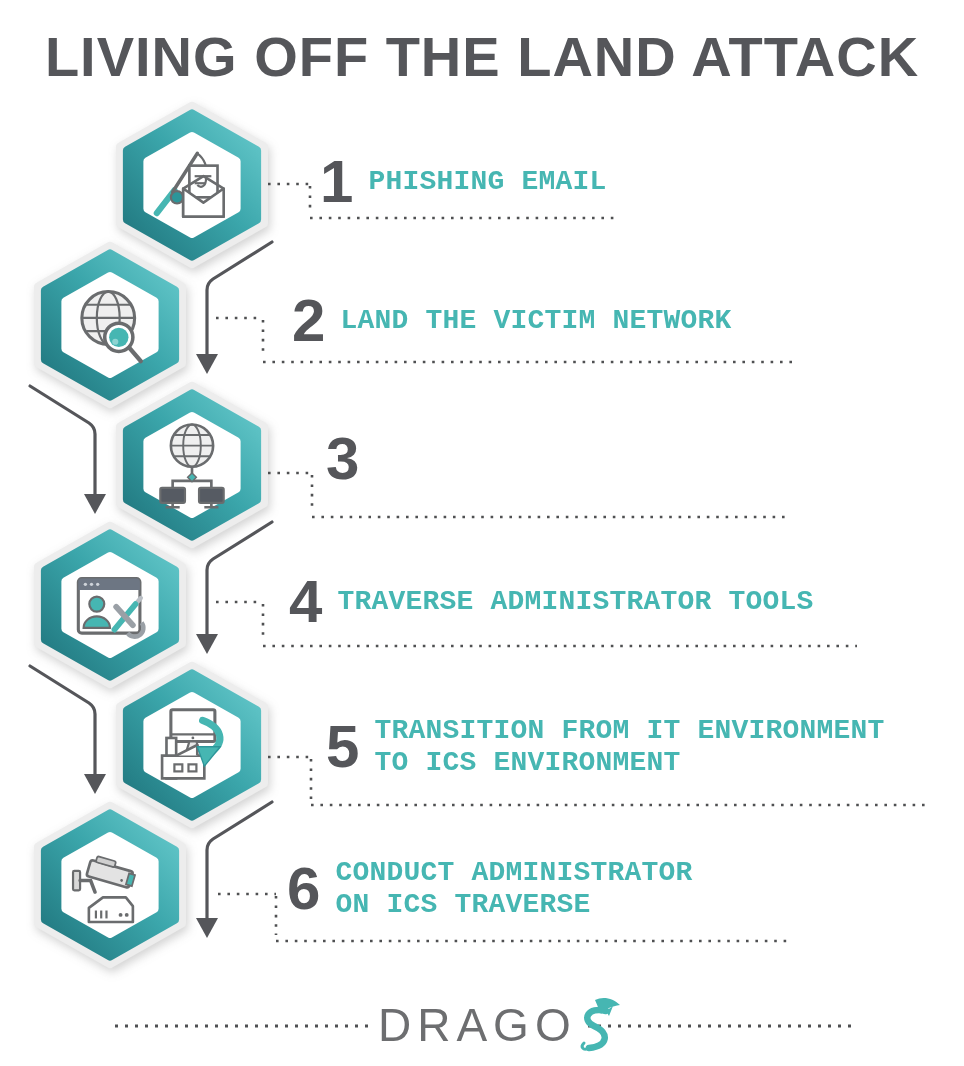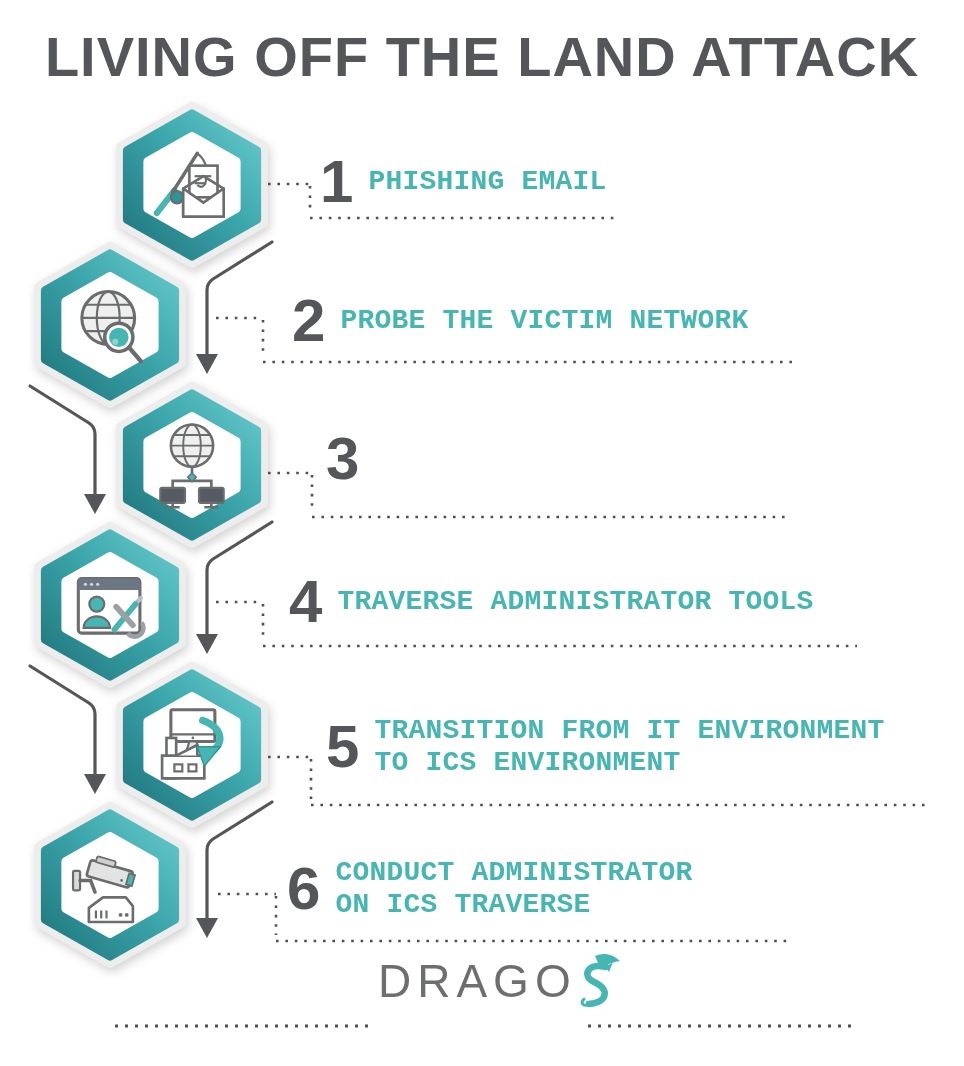"PROBE THE VICTIM NETWORK" span { text: PROBE -> LAND }
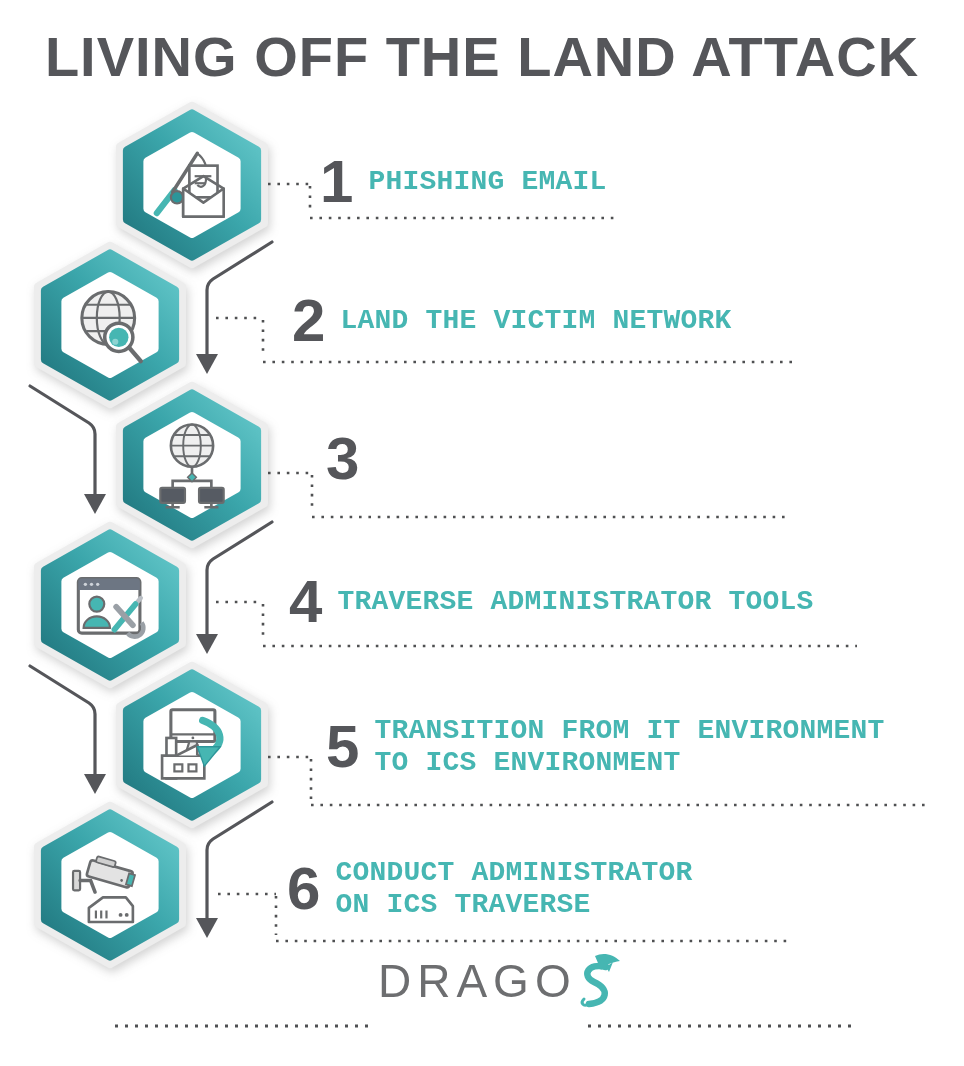"DRAGO" .footer-logo { top: 952px -> 996px }
